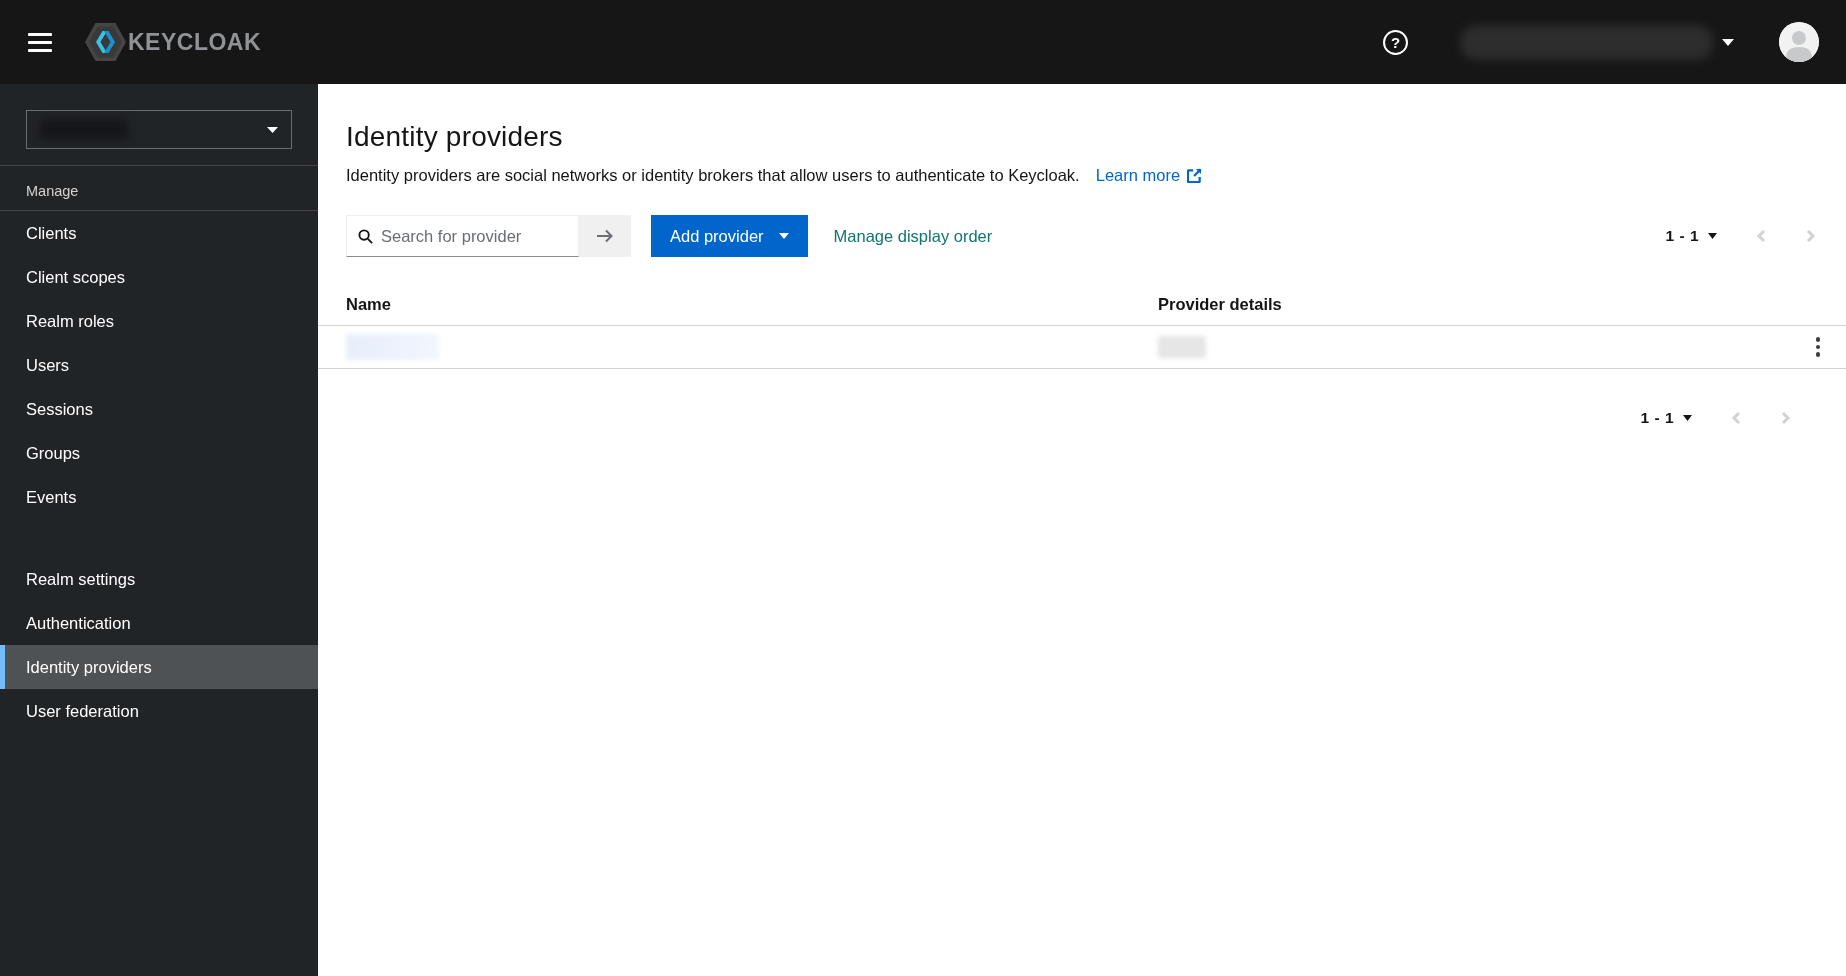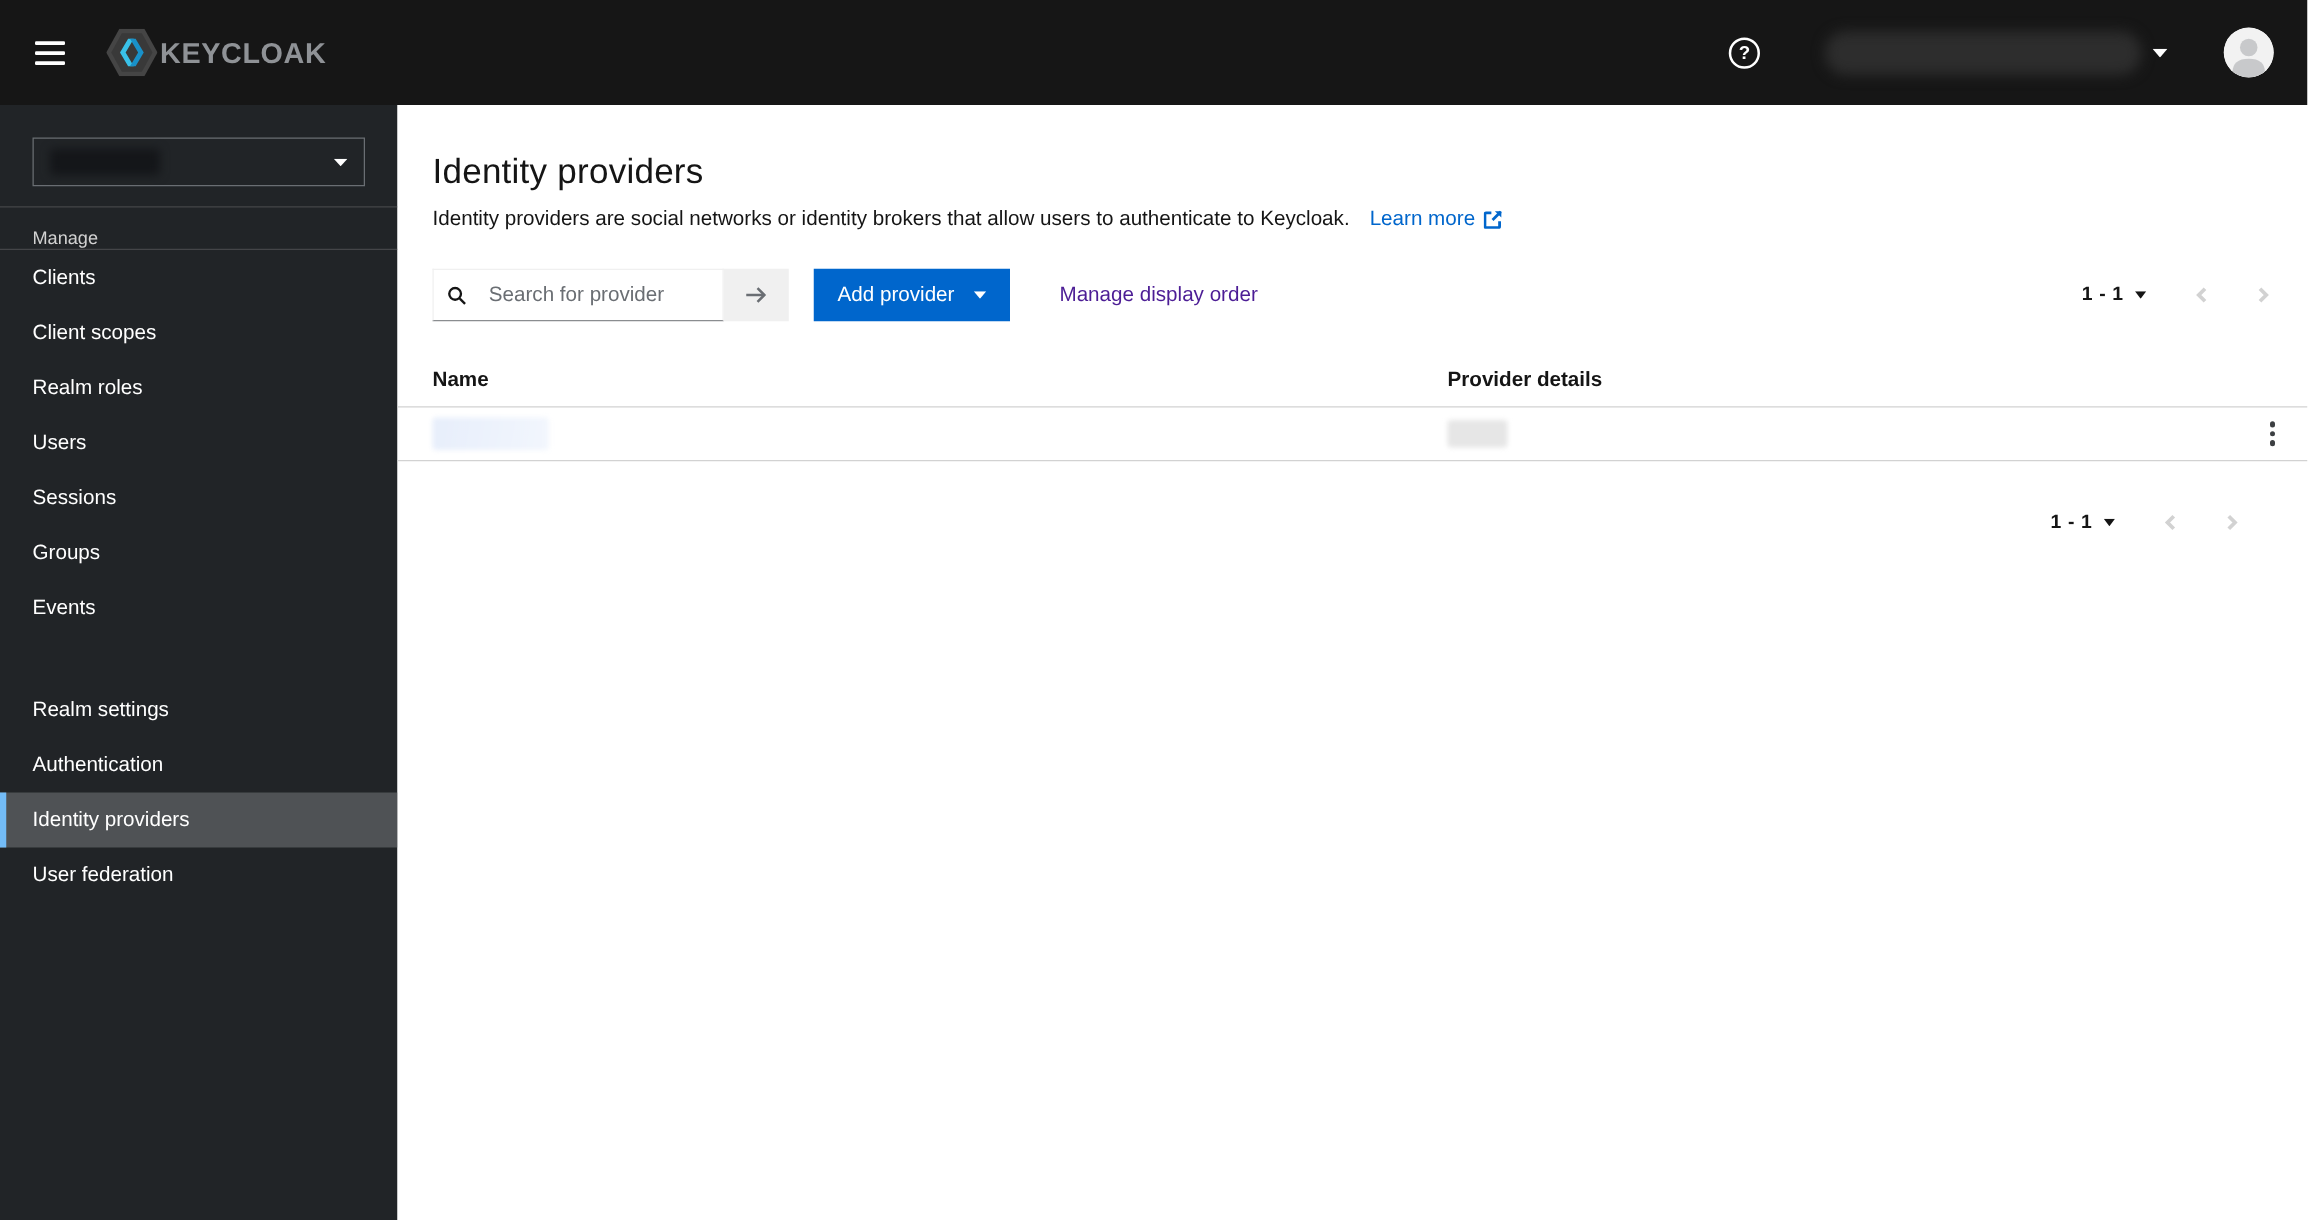"Manage" .nav-group-title { padding: 17px 0 0 26px -> 17px 0 11px 26px }
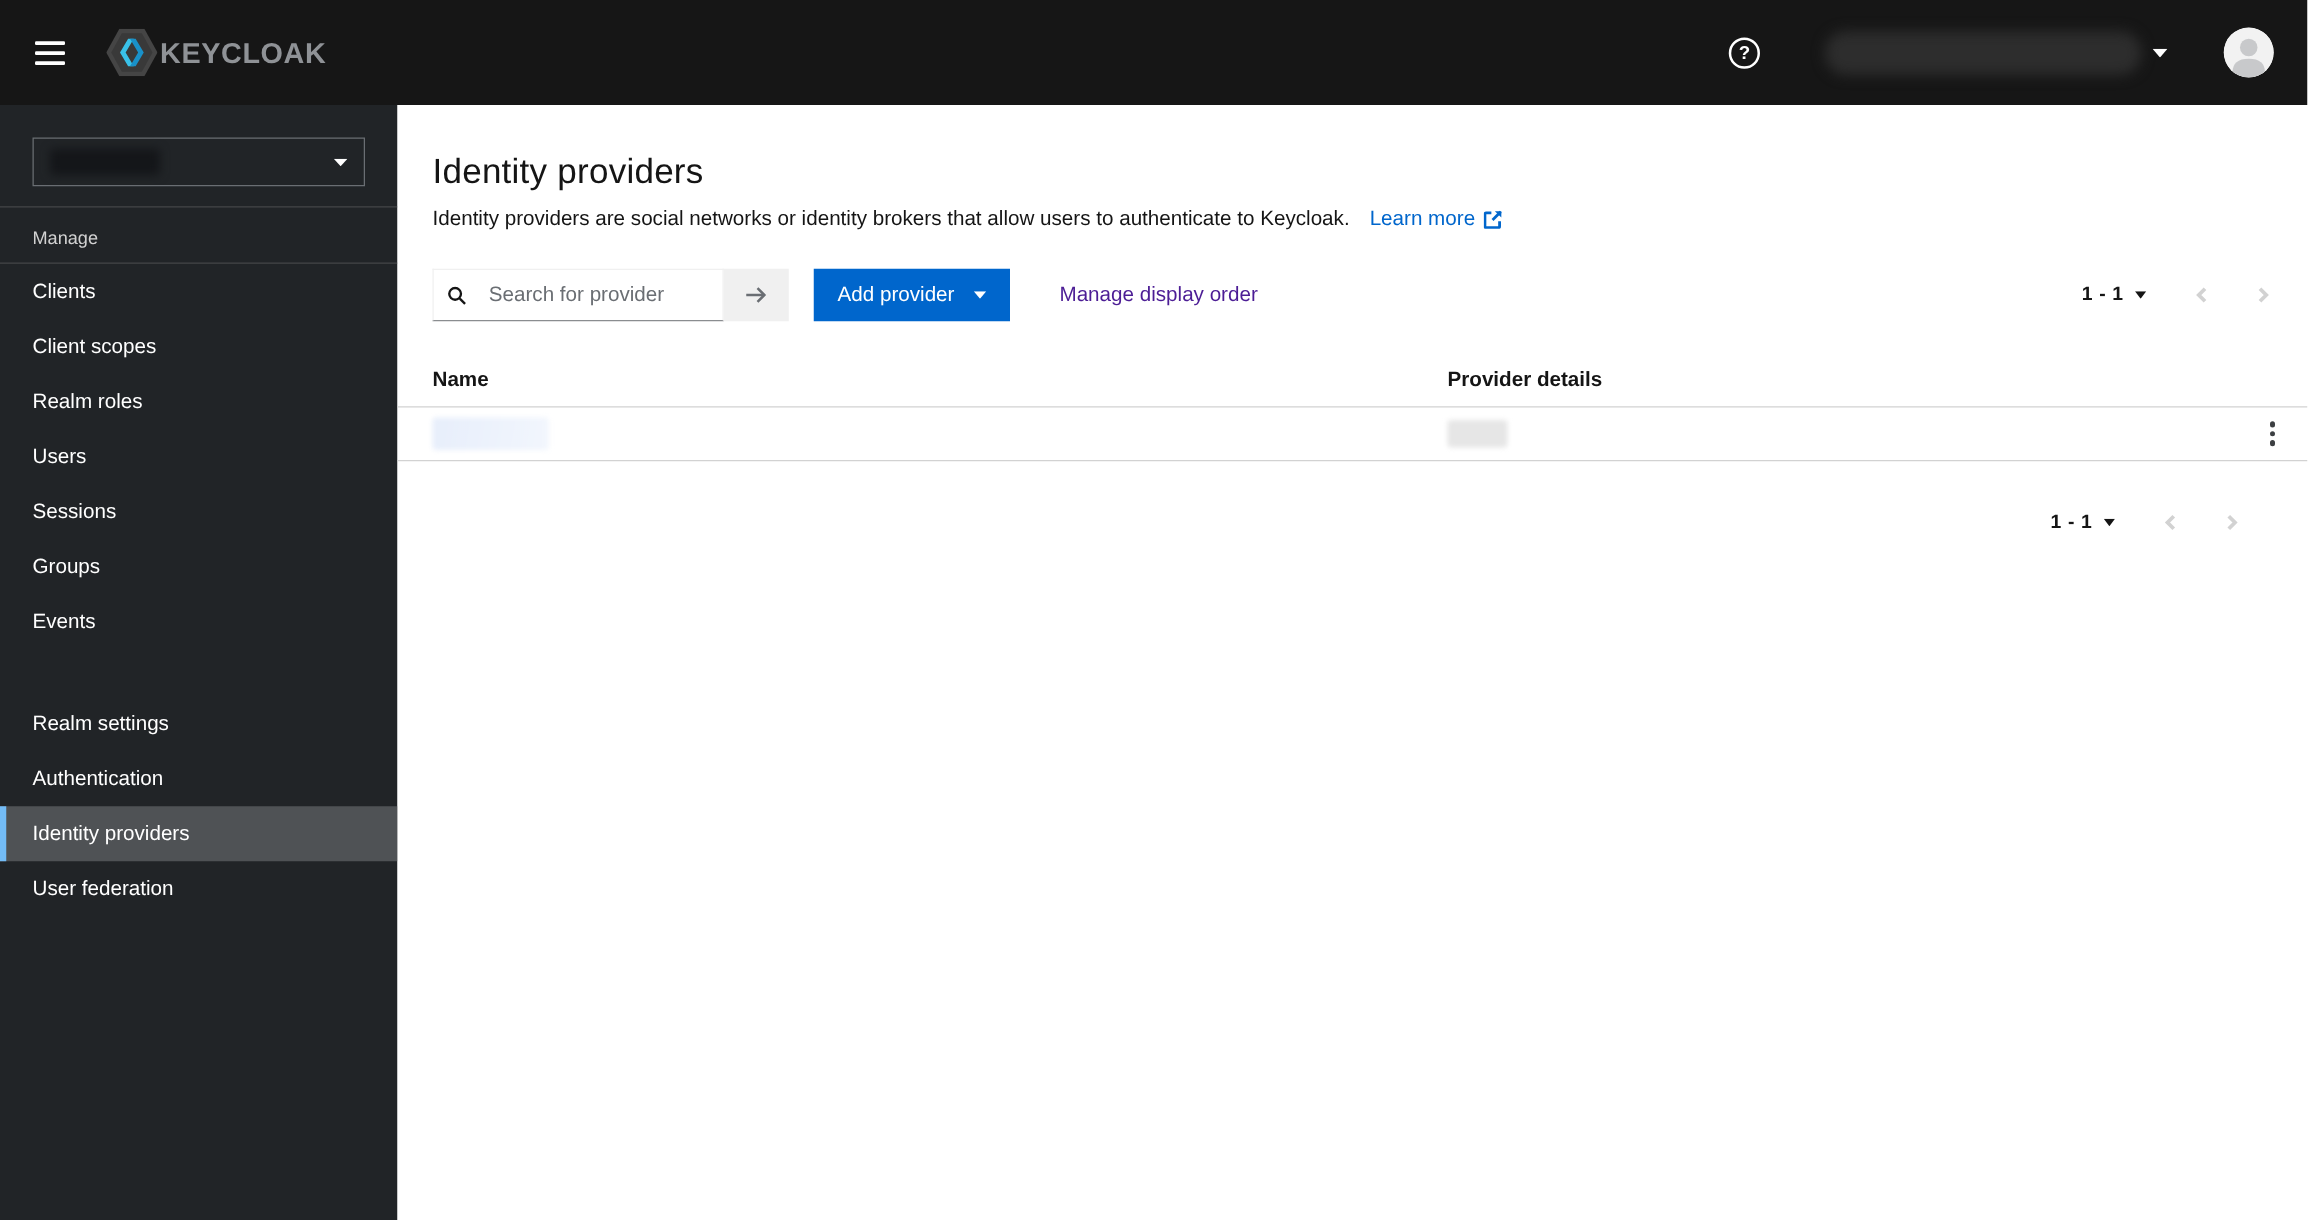"Search for provider" .search-box { gap: 10px -> none }
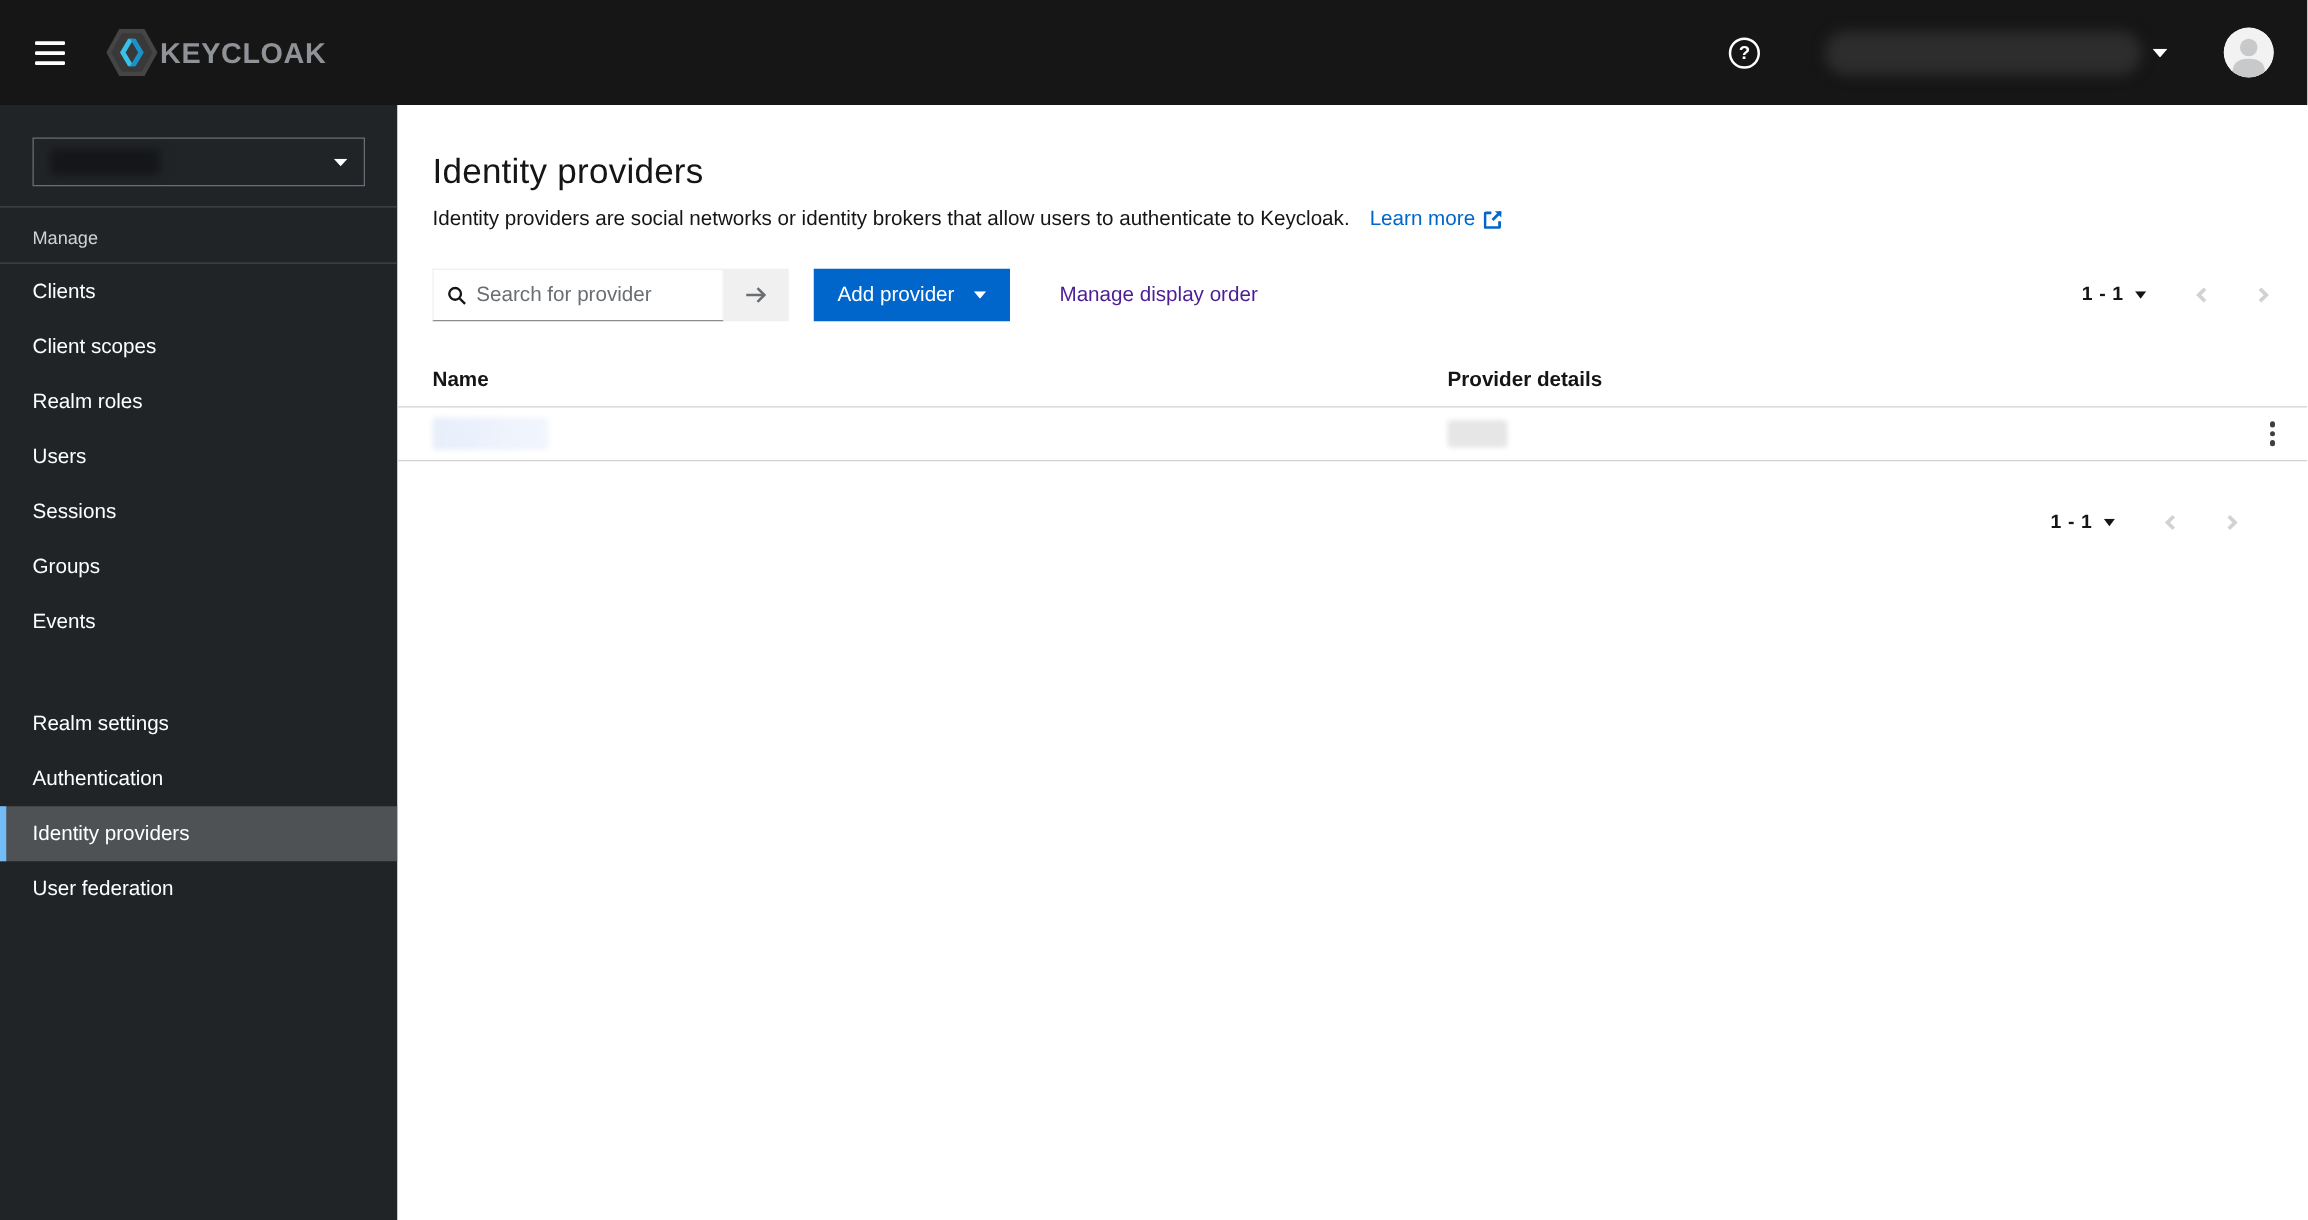"Manage display order" .link-plain { color: #4c1d95 -> #0f766e; margin-left: 40px -> 26px }
